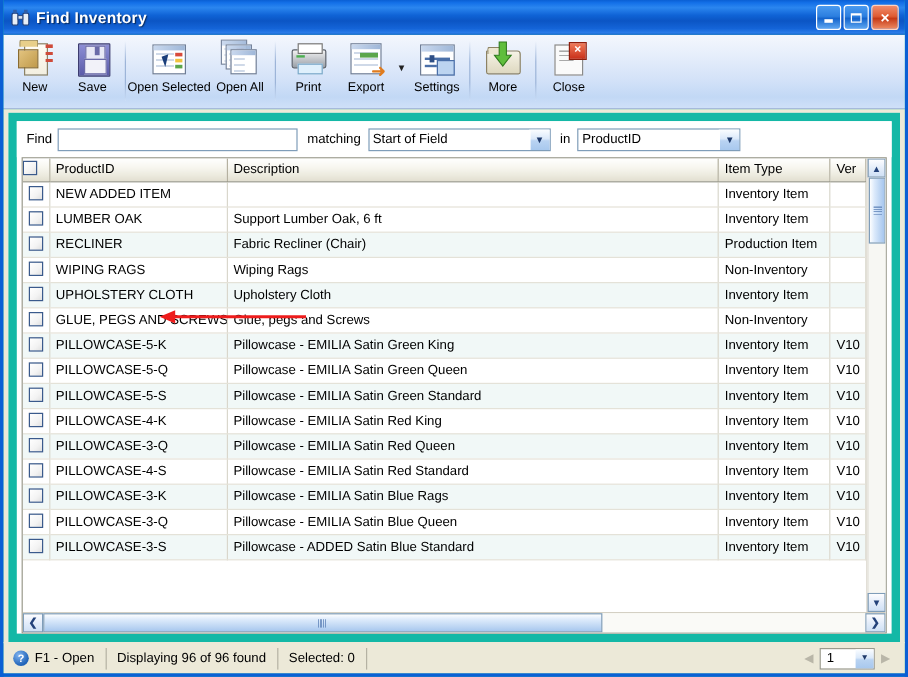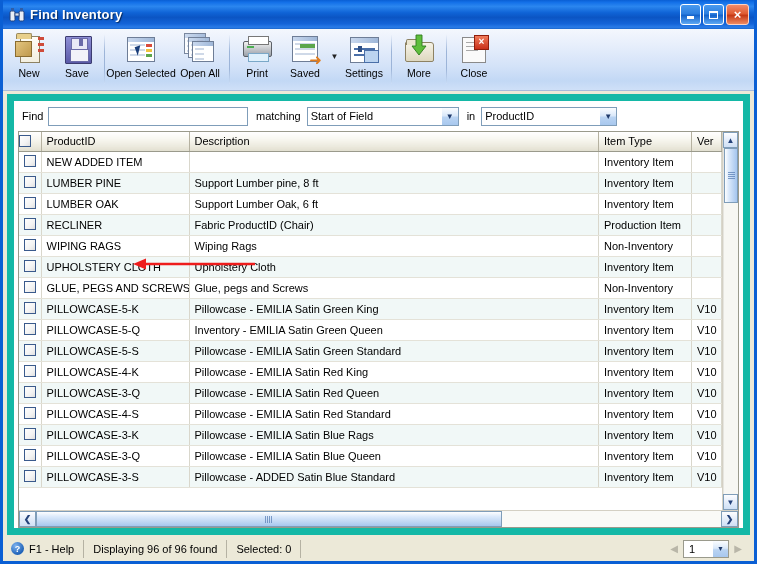"Saved" div.tb-lbl { text: Saved -> Export }
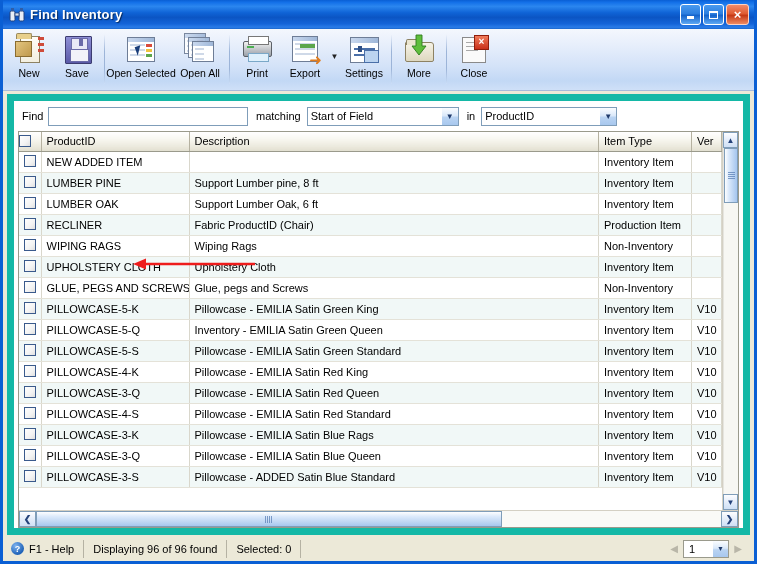"LUMBER PINE" tr.alt { html: <tr> <td><span></span></td> <td>LUMBER PINE</td> <td>Support Lumber pine, 8 ft</td> <td>Inventory Item</td> <td></td> </tr> -> none }
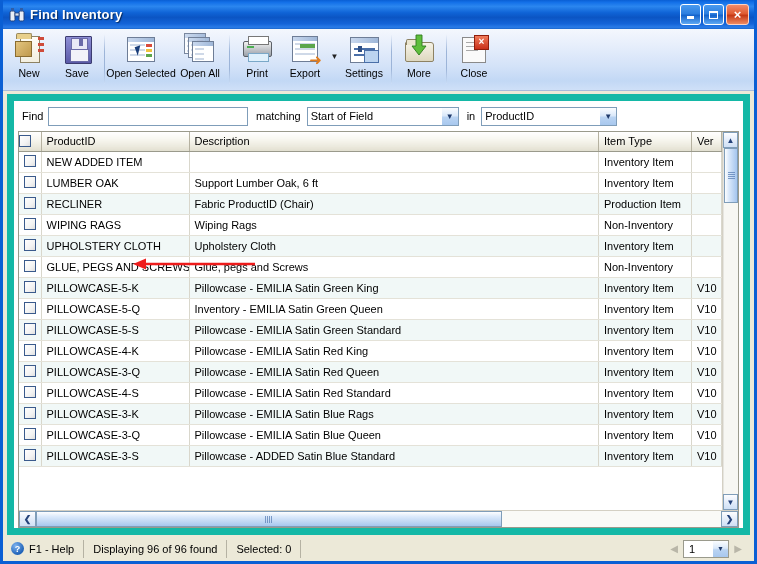"Fabric ProductID (Chair)" td { text: ProductID -> Recliner }
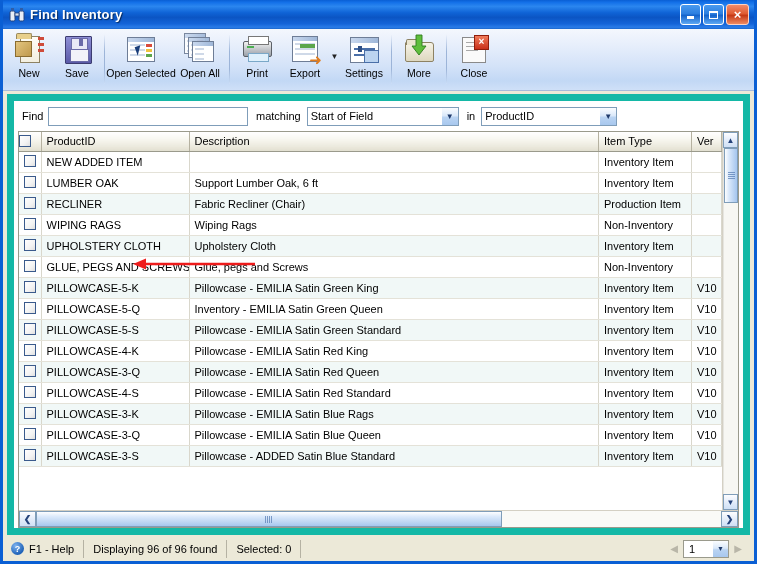"Inventory - EMILIA Satin Green" td { text: Inventory -> Pillowcase }
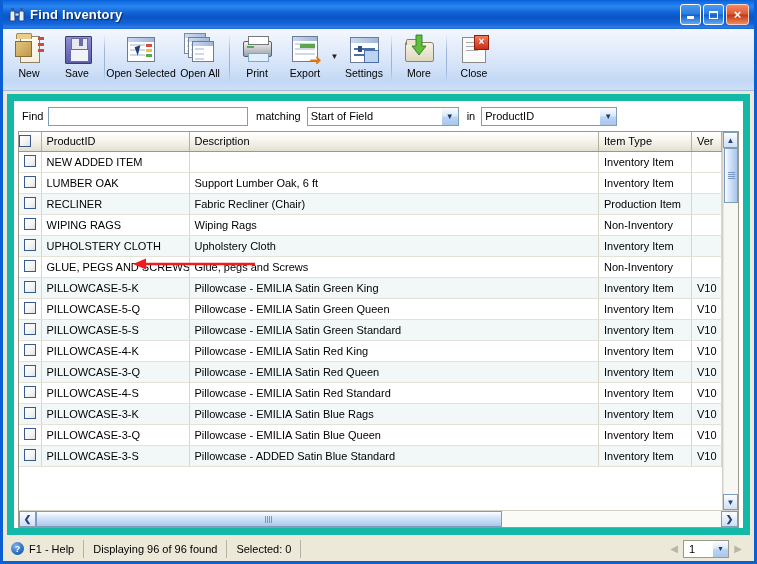"F1 - Help" span { text: Help -> Open }
